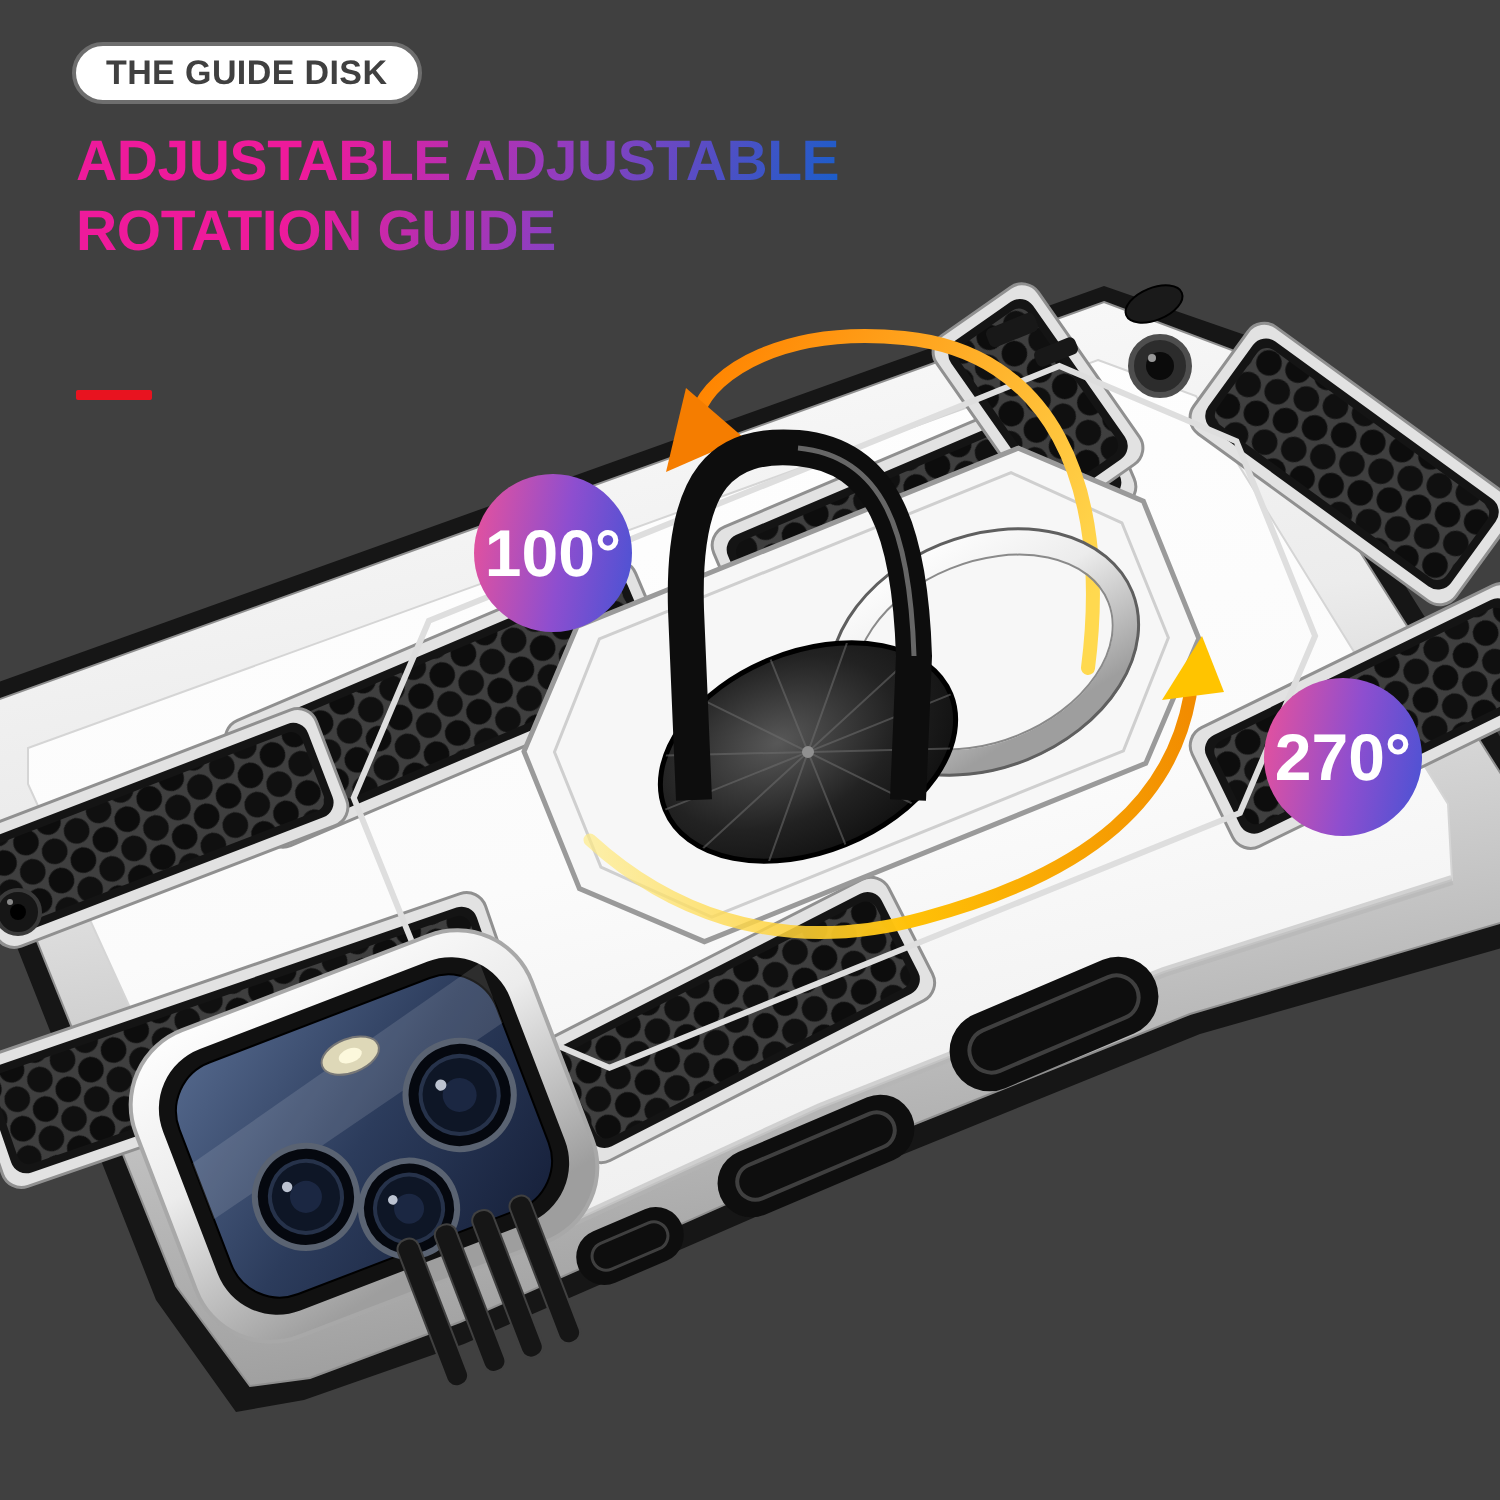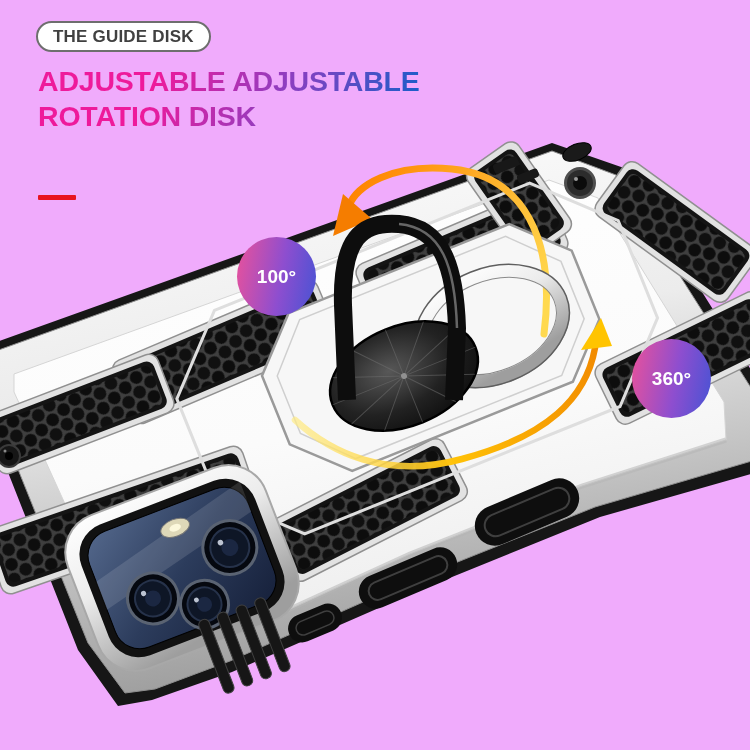"THE GUIDE DISK" .stage { background: #f0abfc -> #404040 }
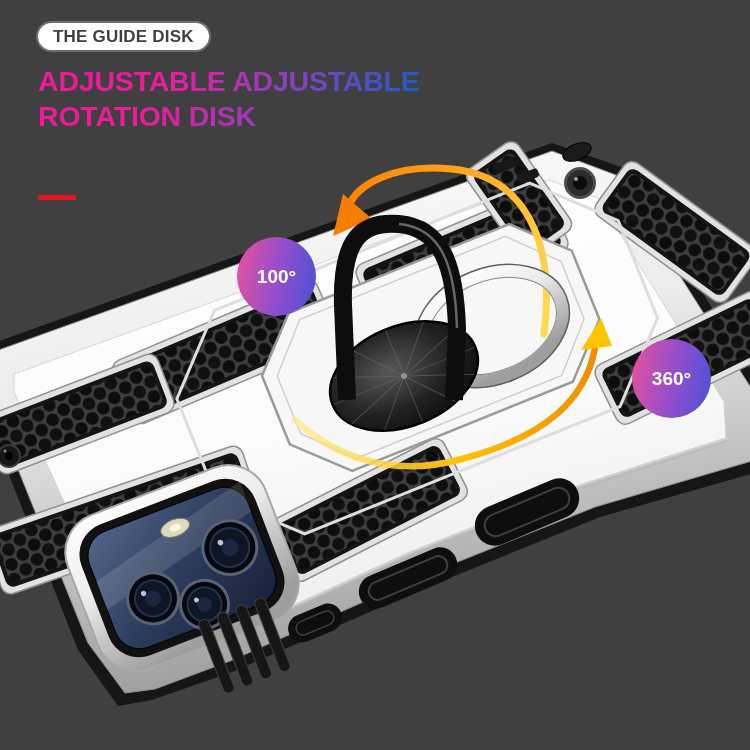"ROTATION DISK" span { text: DISK -> GUIDE }
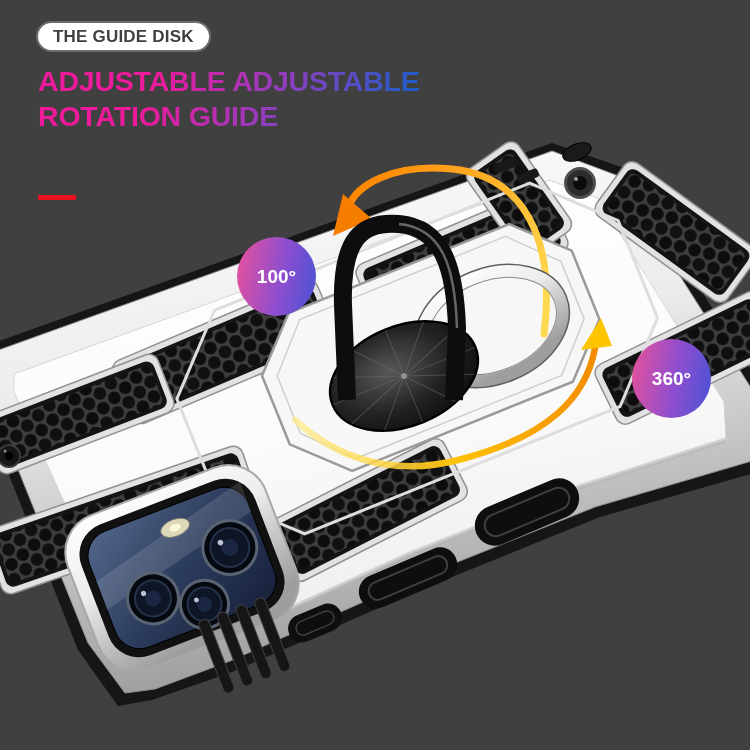"100°" .badge-circle { font-size: 19px -> 33px }
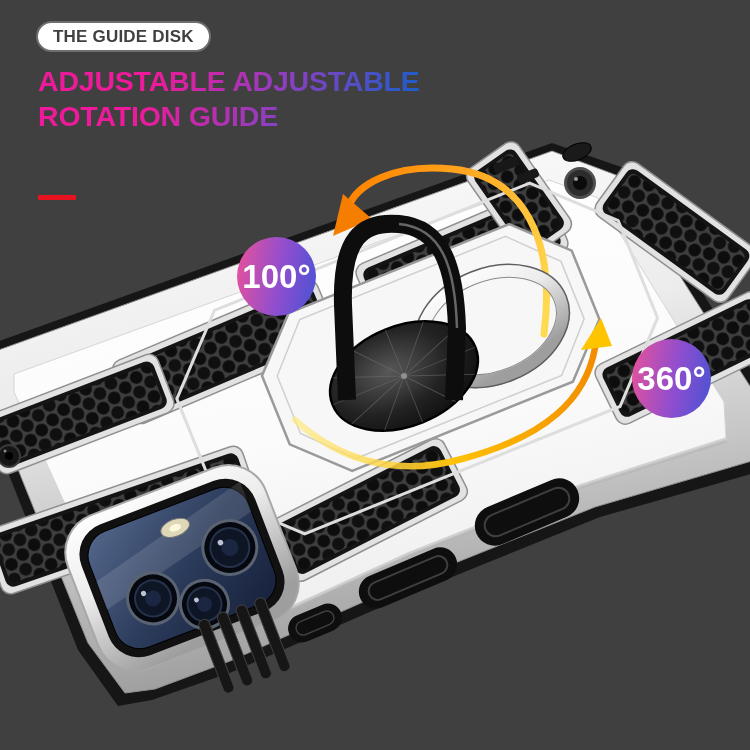"360°" span { text: 360 -> 270 }
